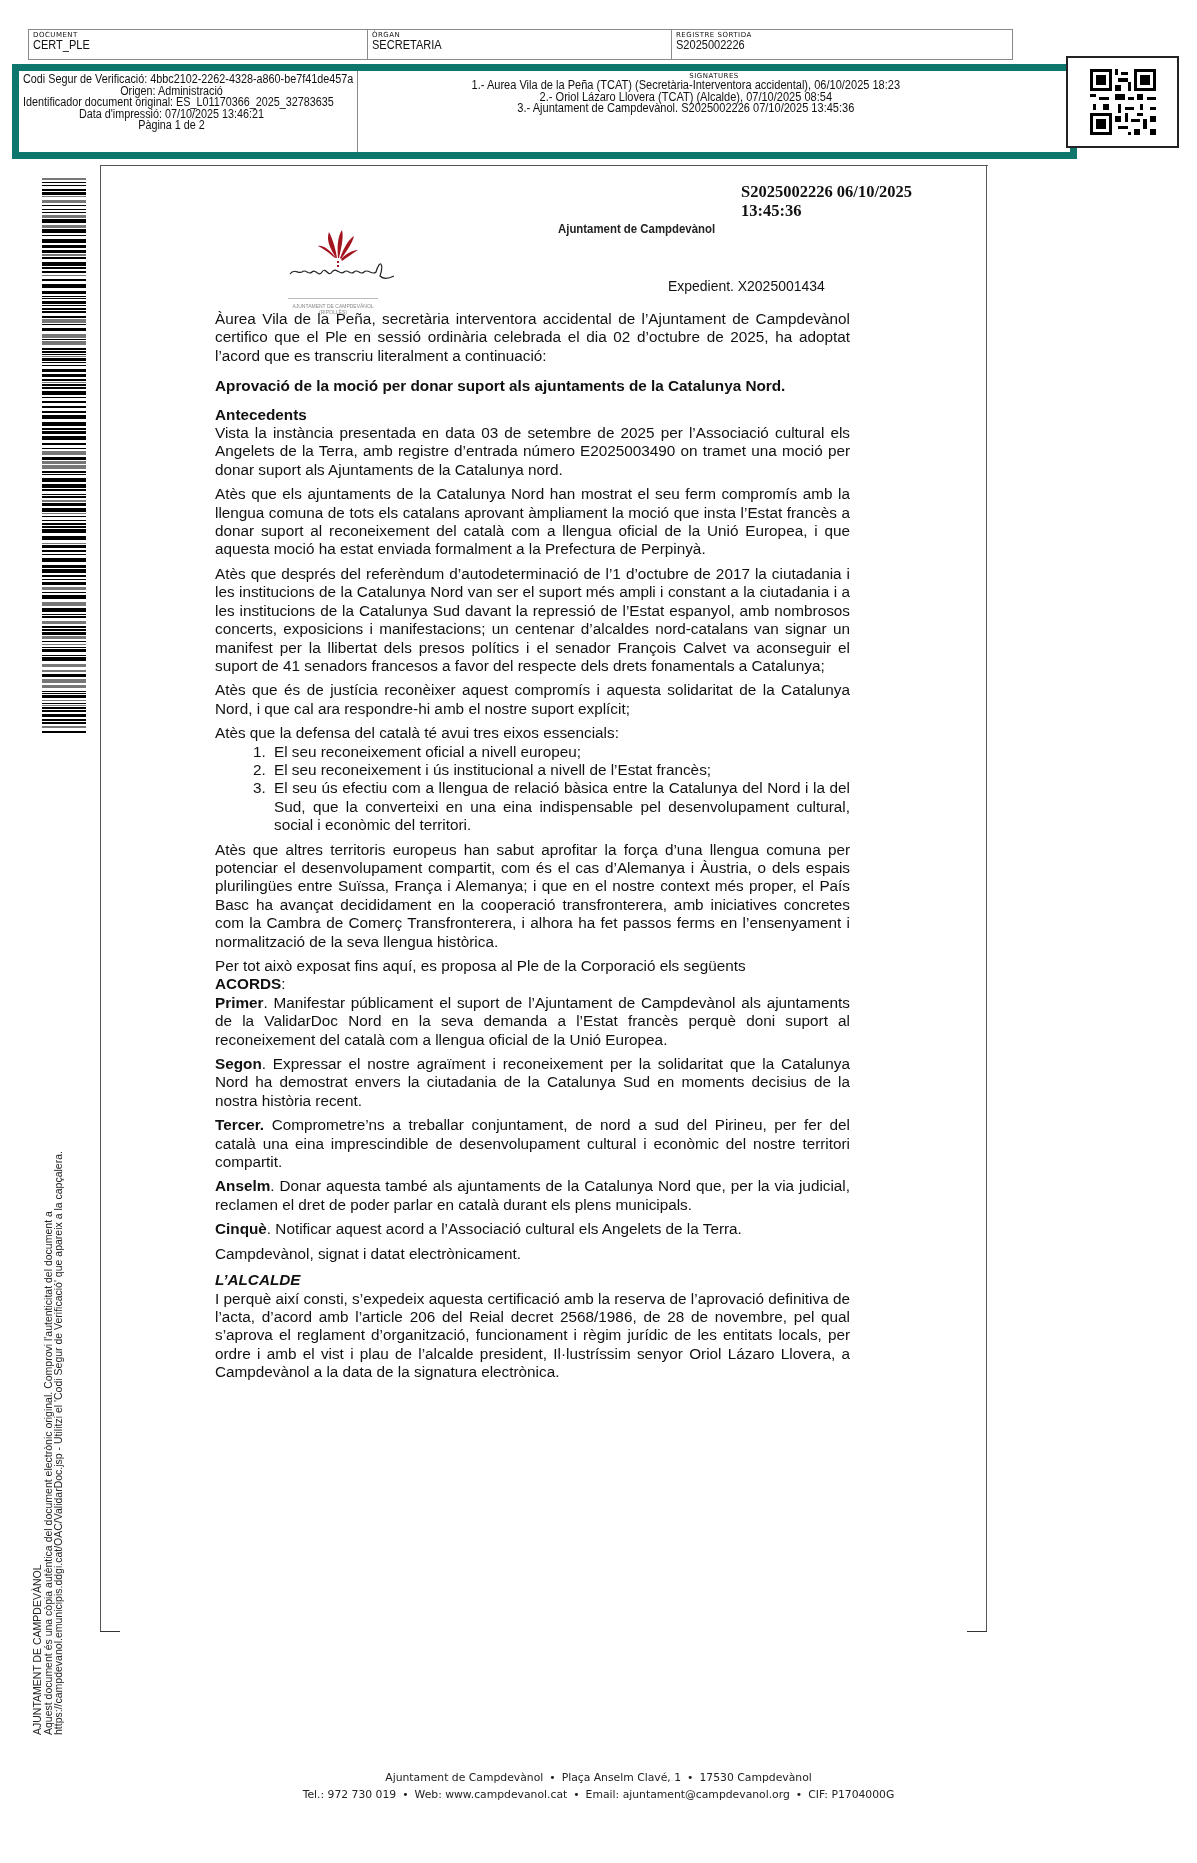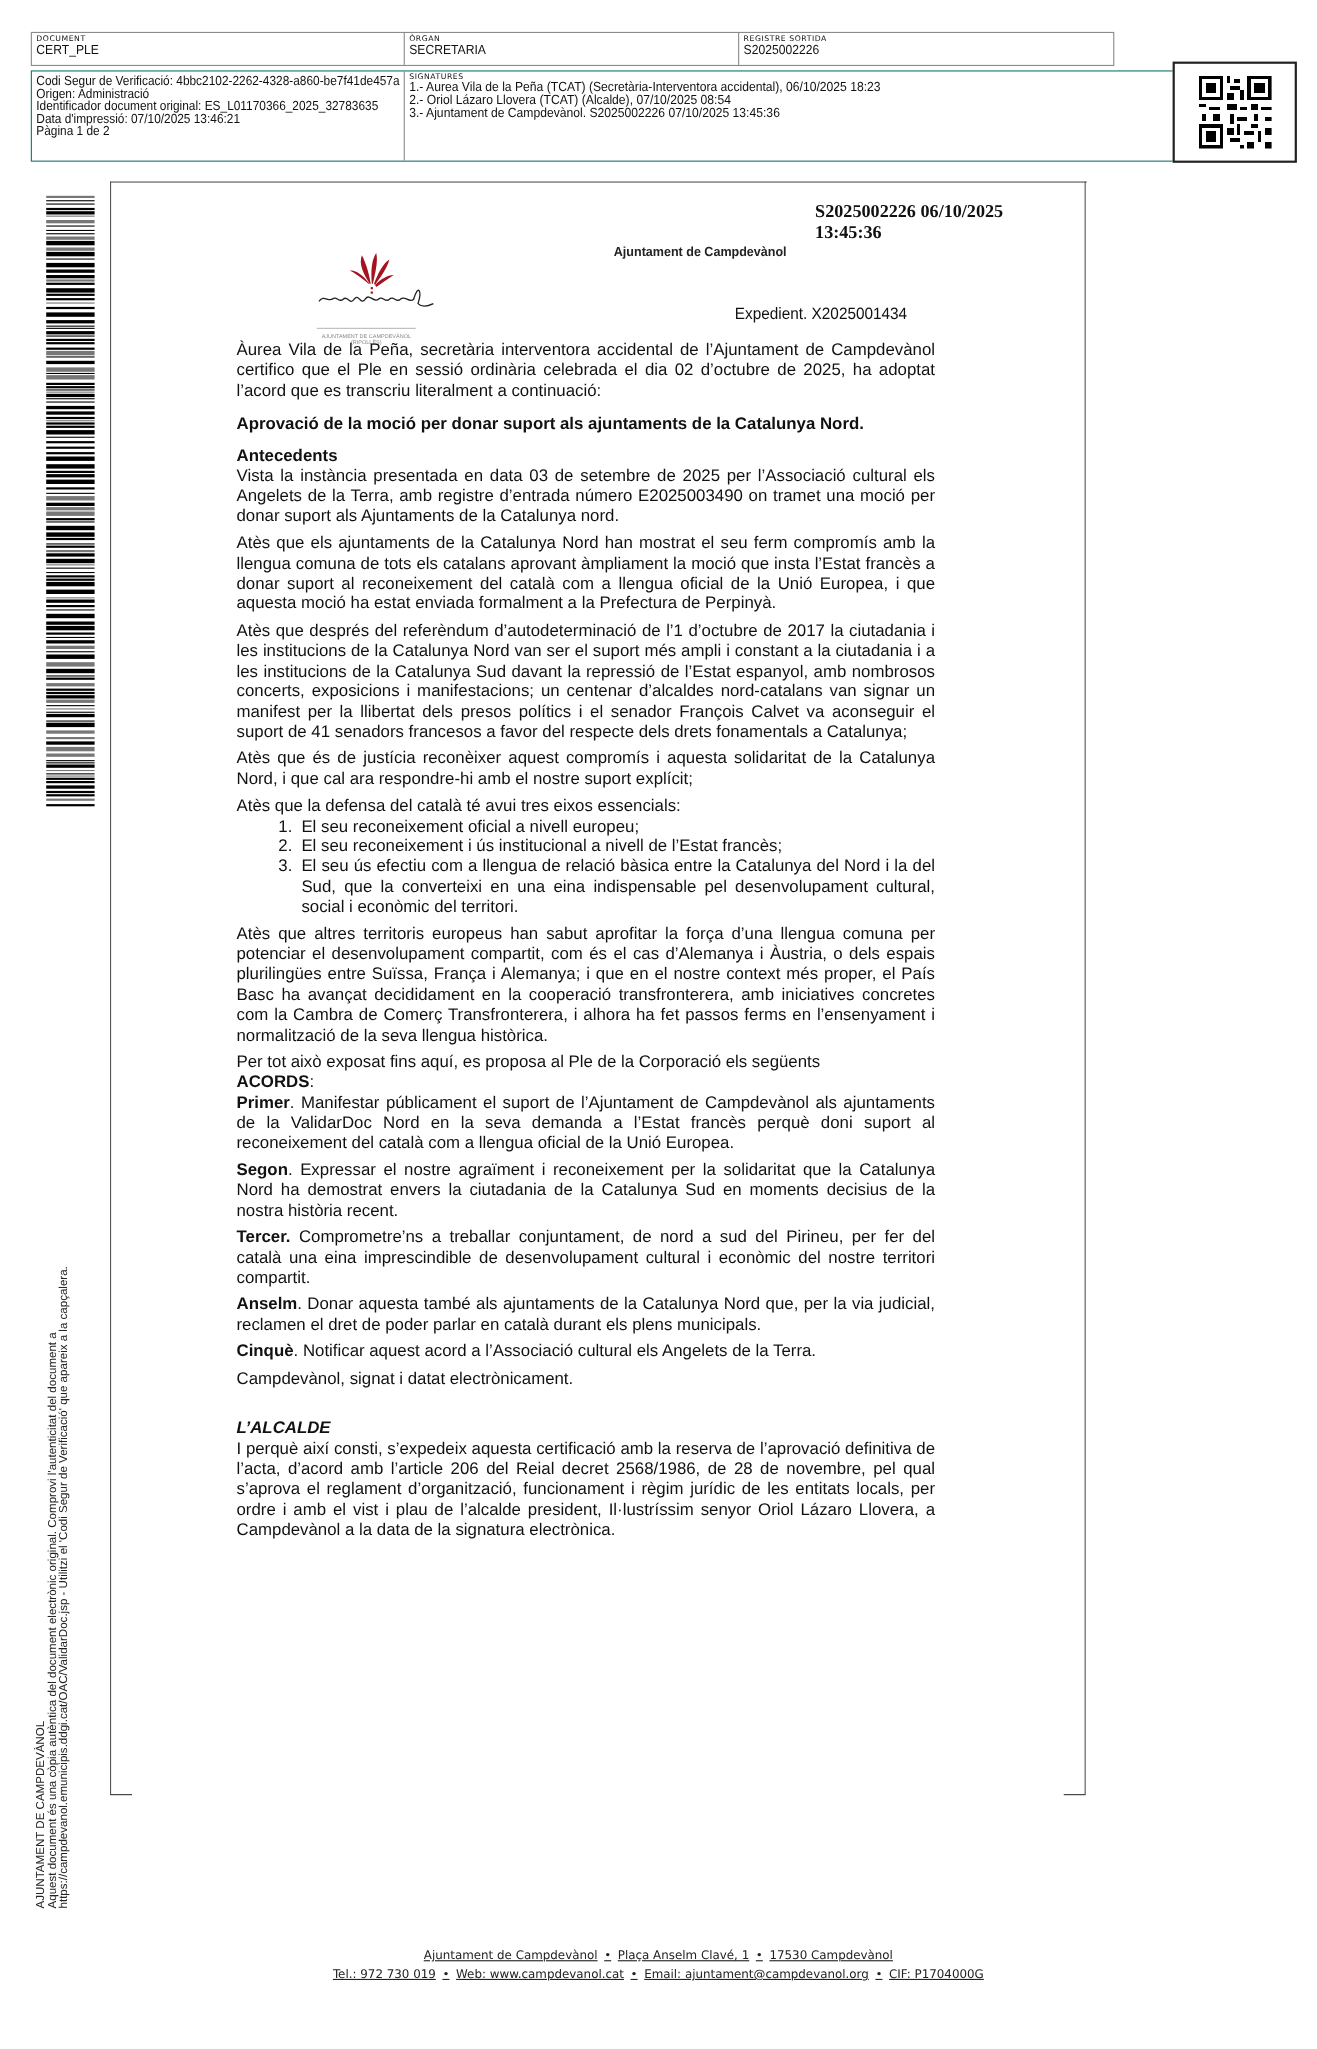"Codi Segur de Verificació:" .hdr-row2 { border: 1px solid #0f766e -> 7px solid #0f766e; left: 28px -> 12px; text-align: none -> center }
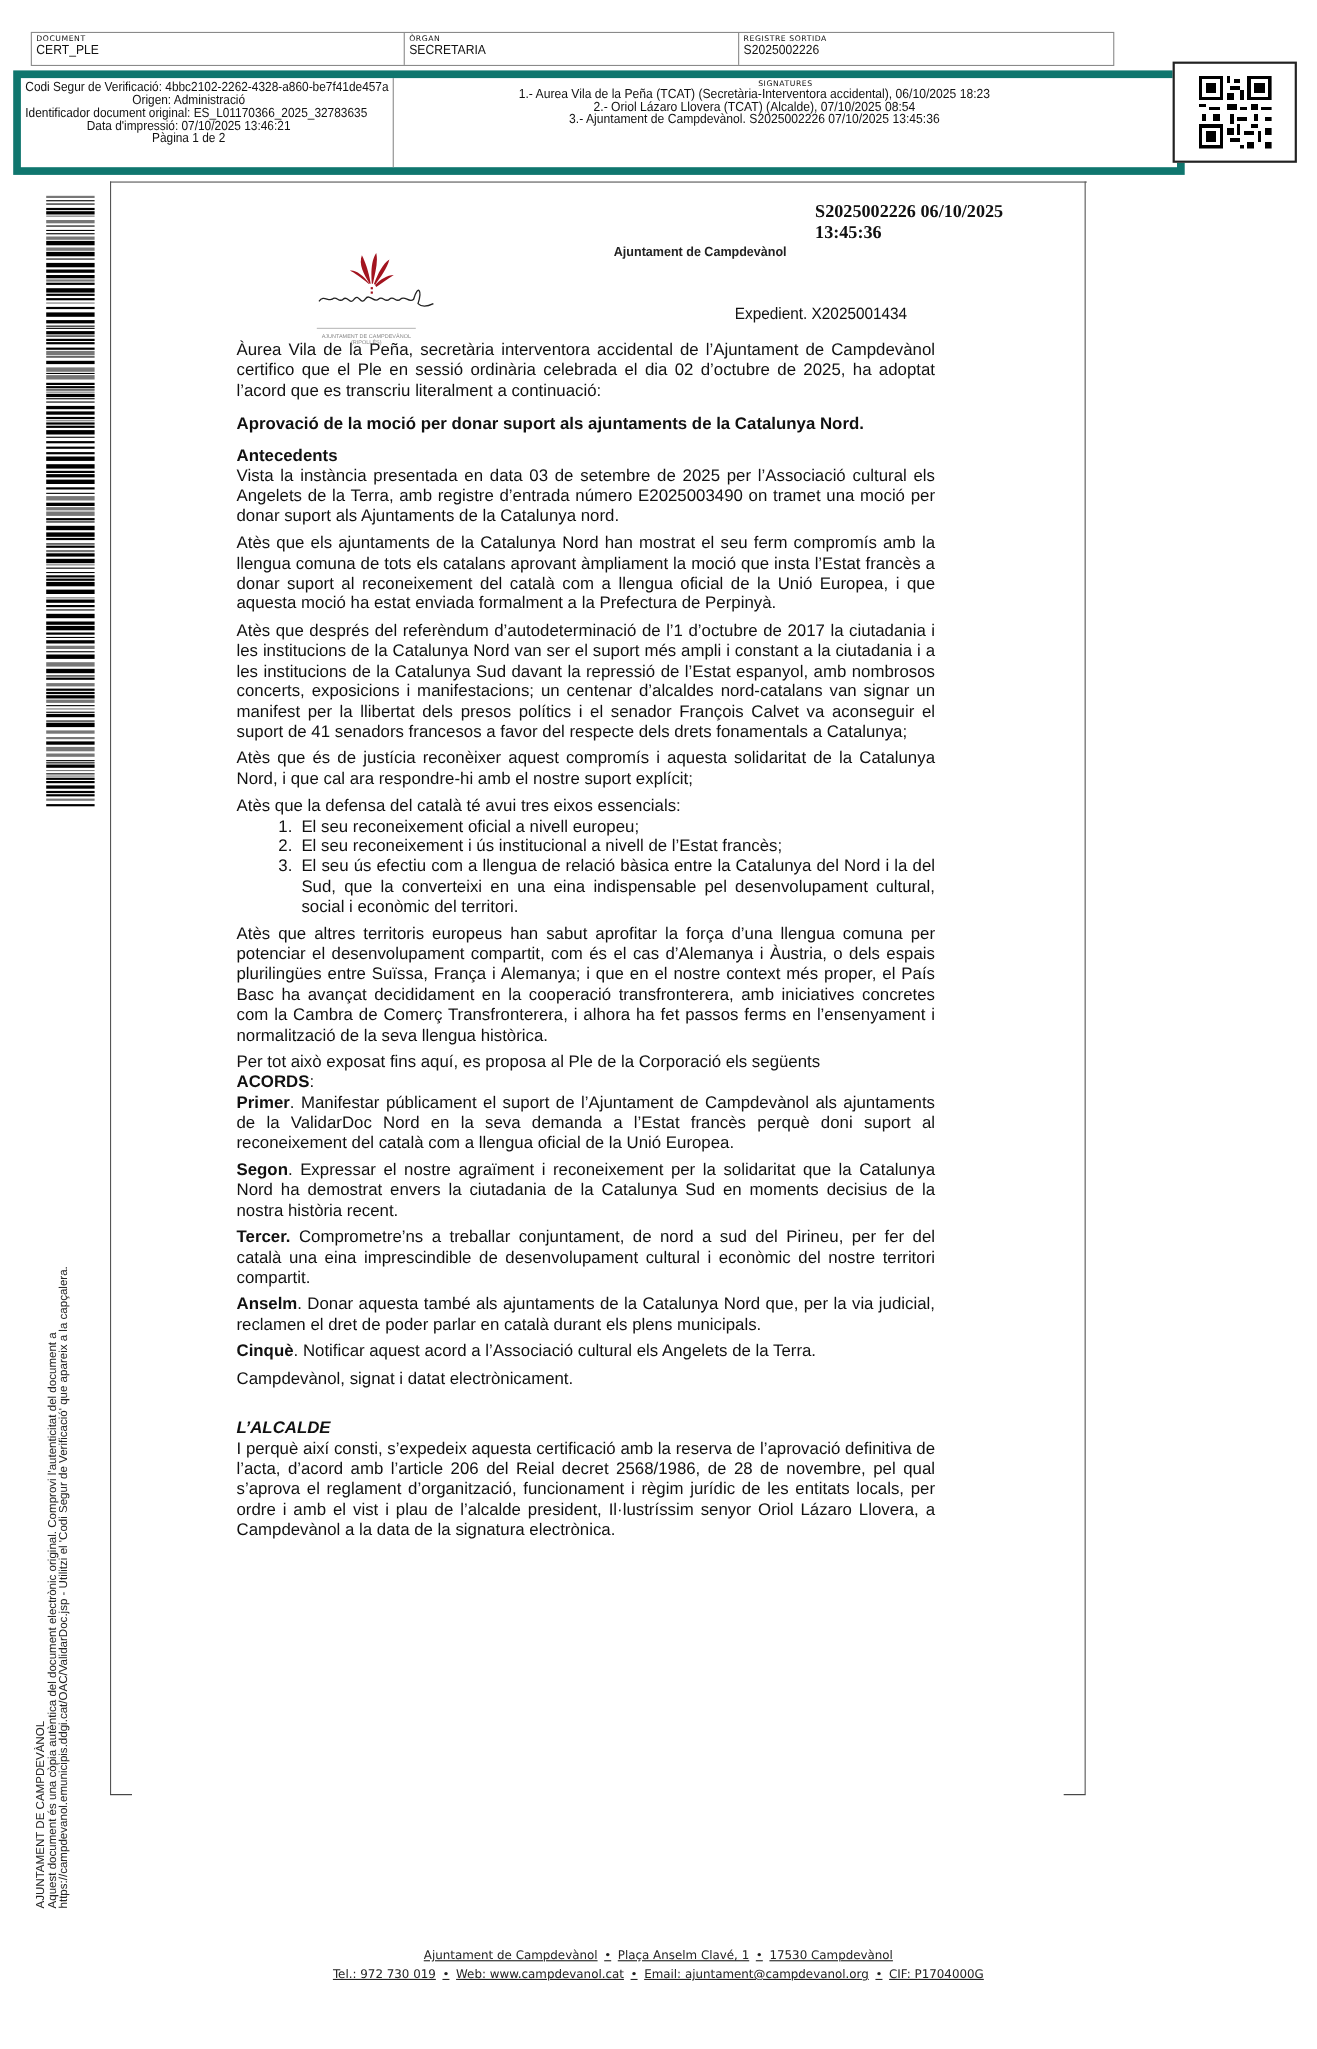"Campdevànol, signat i datat" p { margin-bottom: 27px -> 8px }
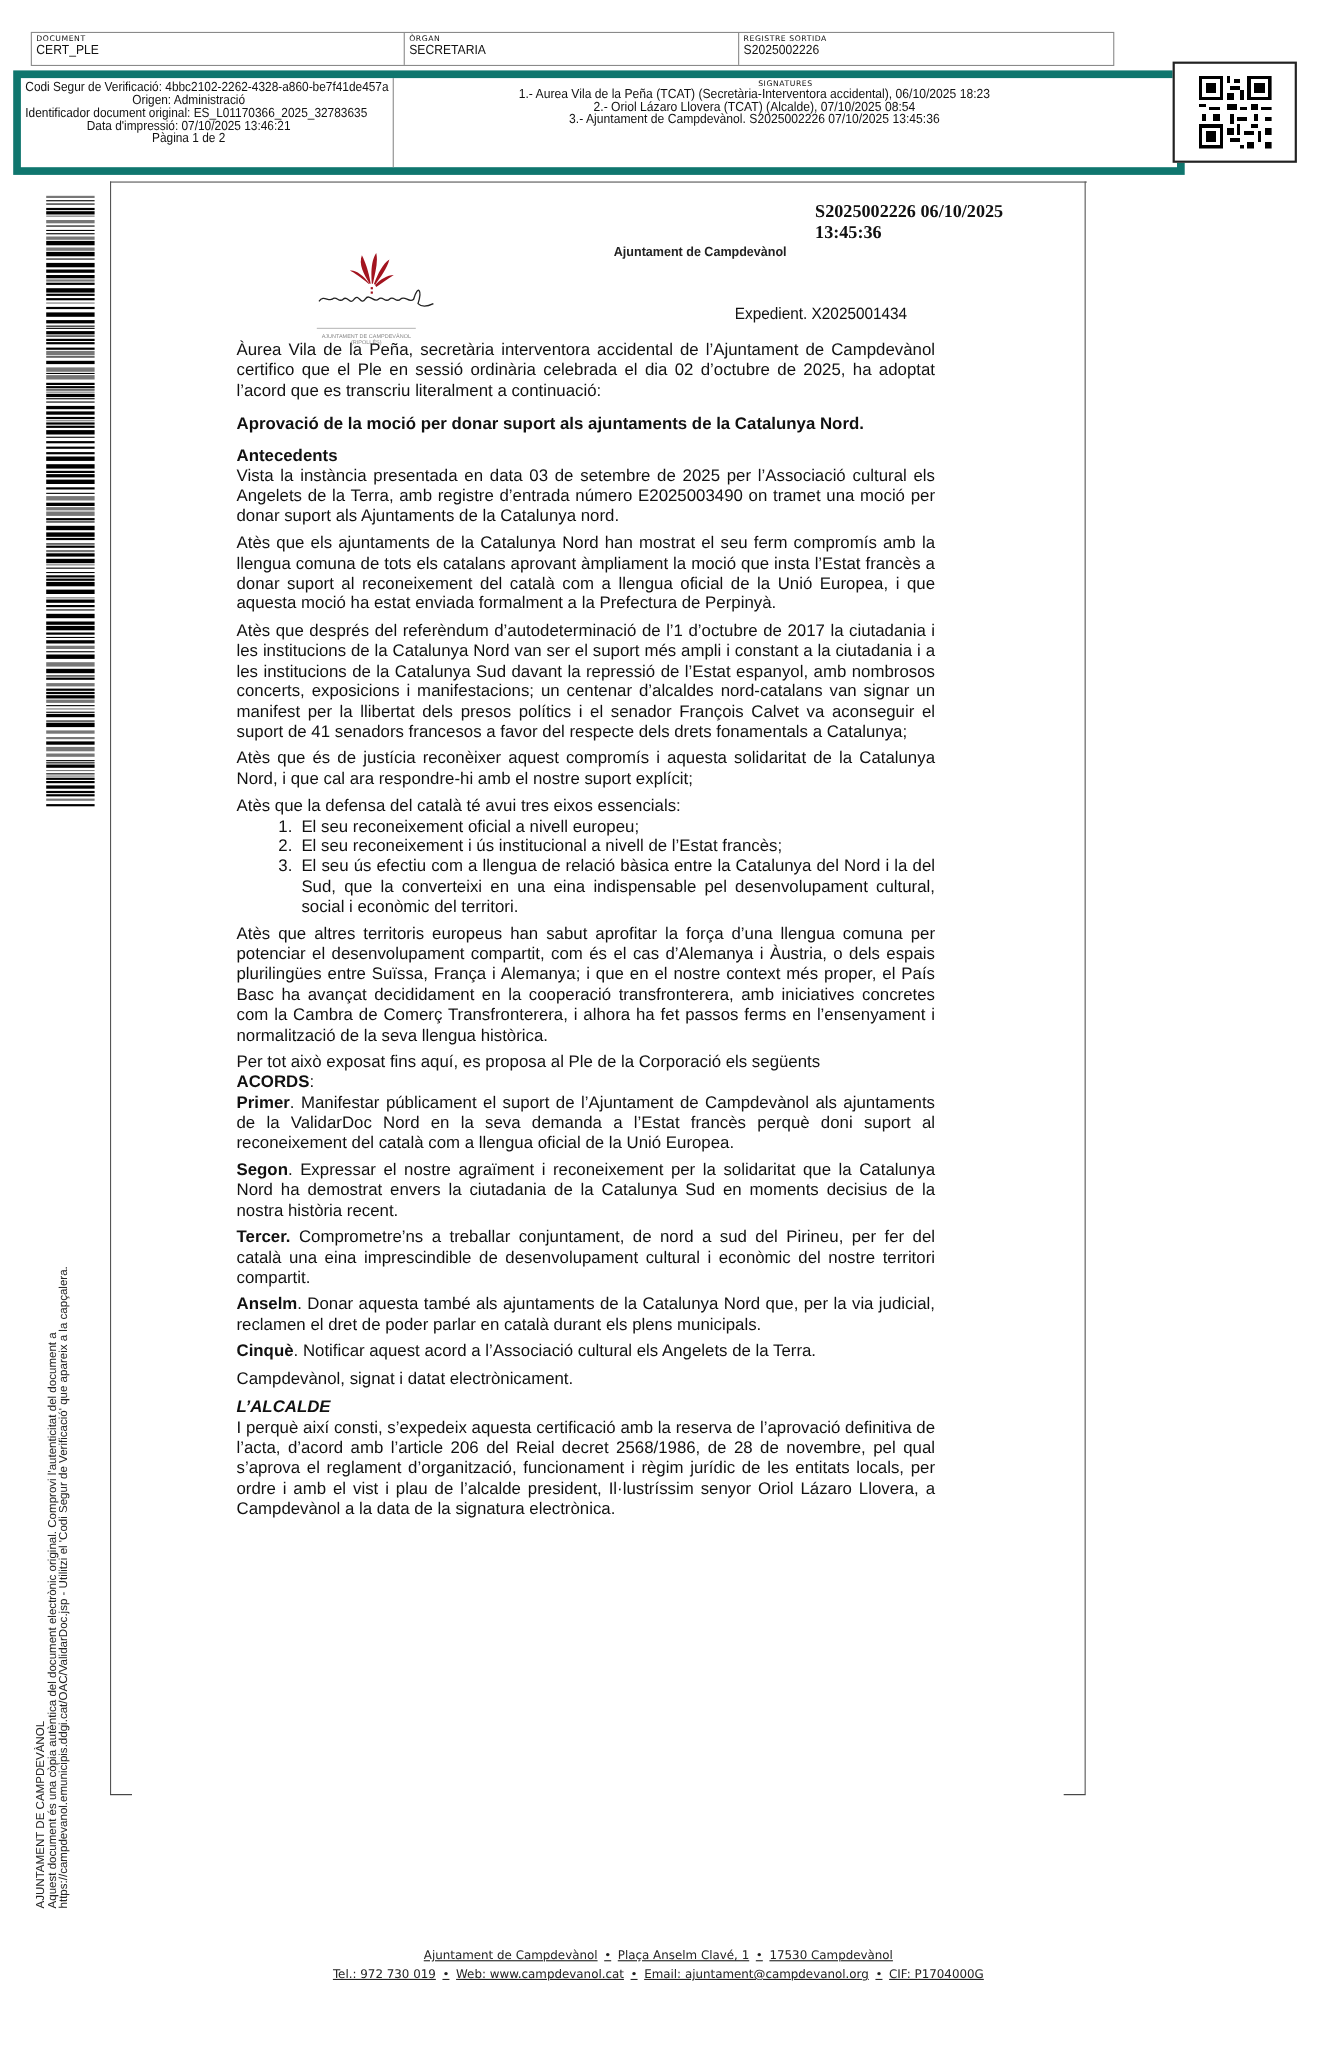"Ajuntament de Campdevànol • Plaça" .footer { text-decoration: underline -> none }
